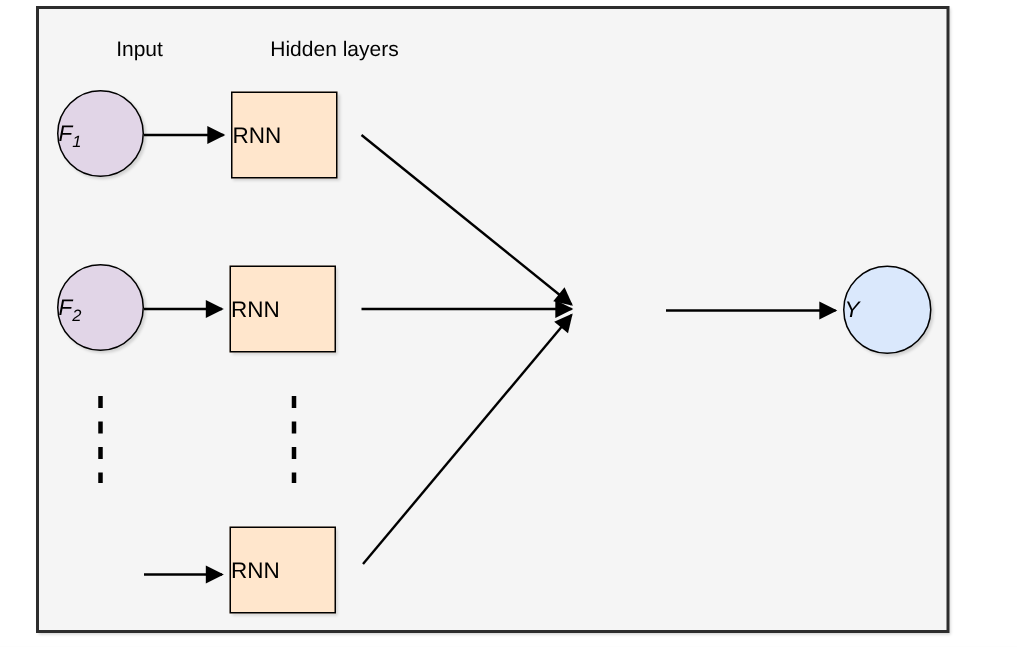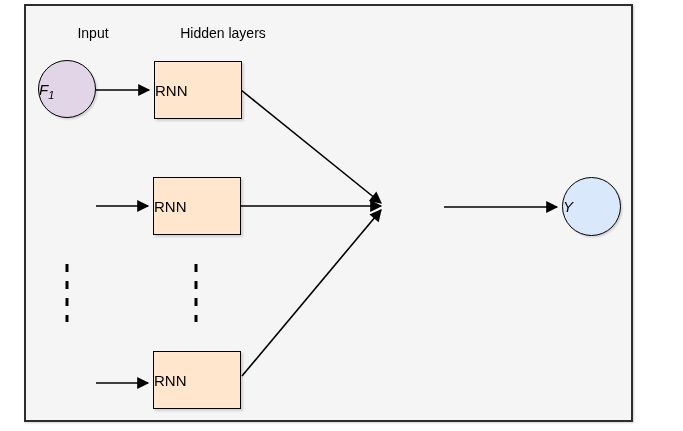"RNN" .hidden-node { width: 88px -> 71px }
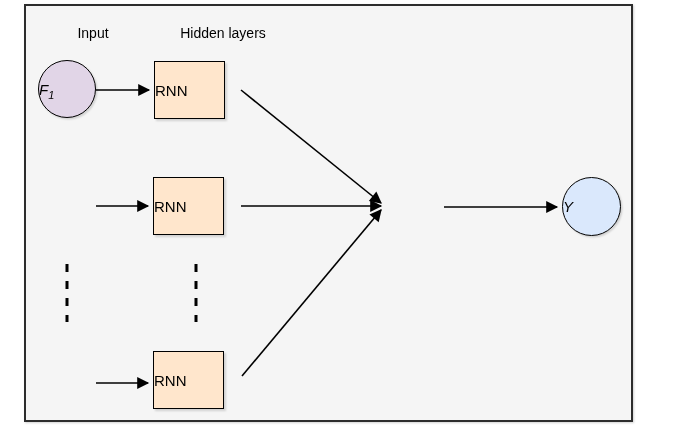"F2" div.node { html: none -> <div> <span><i>F</i><sub>2</sub></span> </div> }
